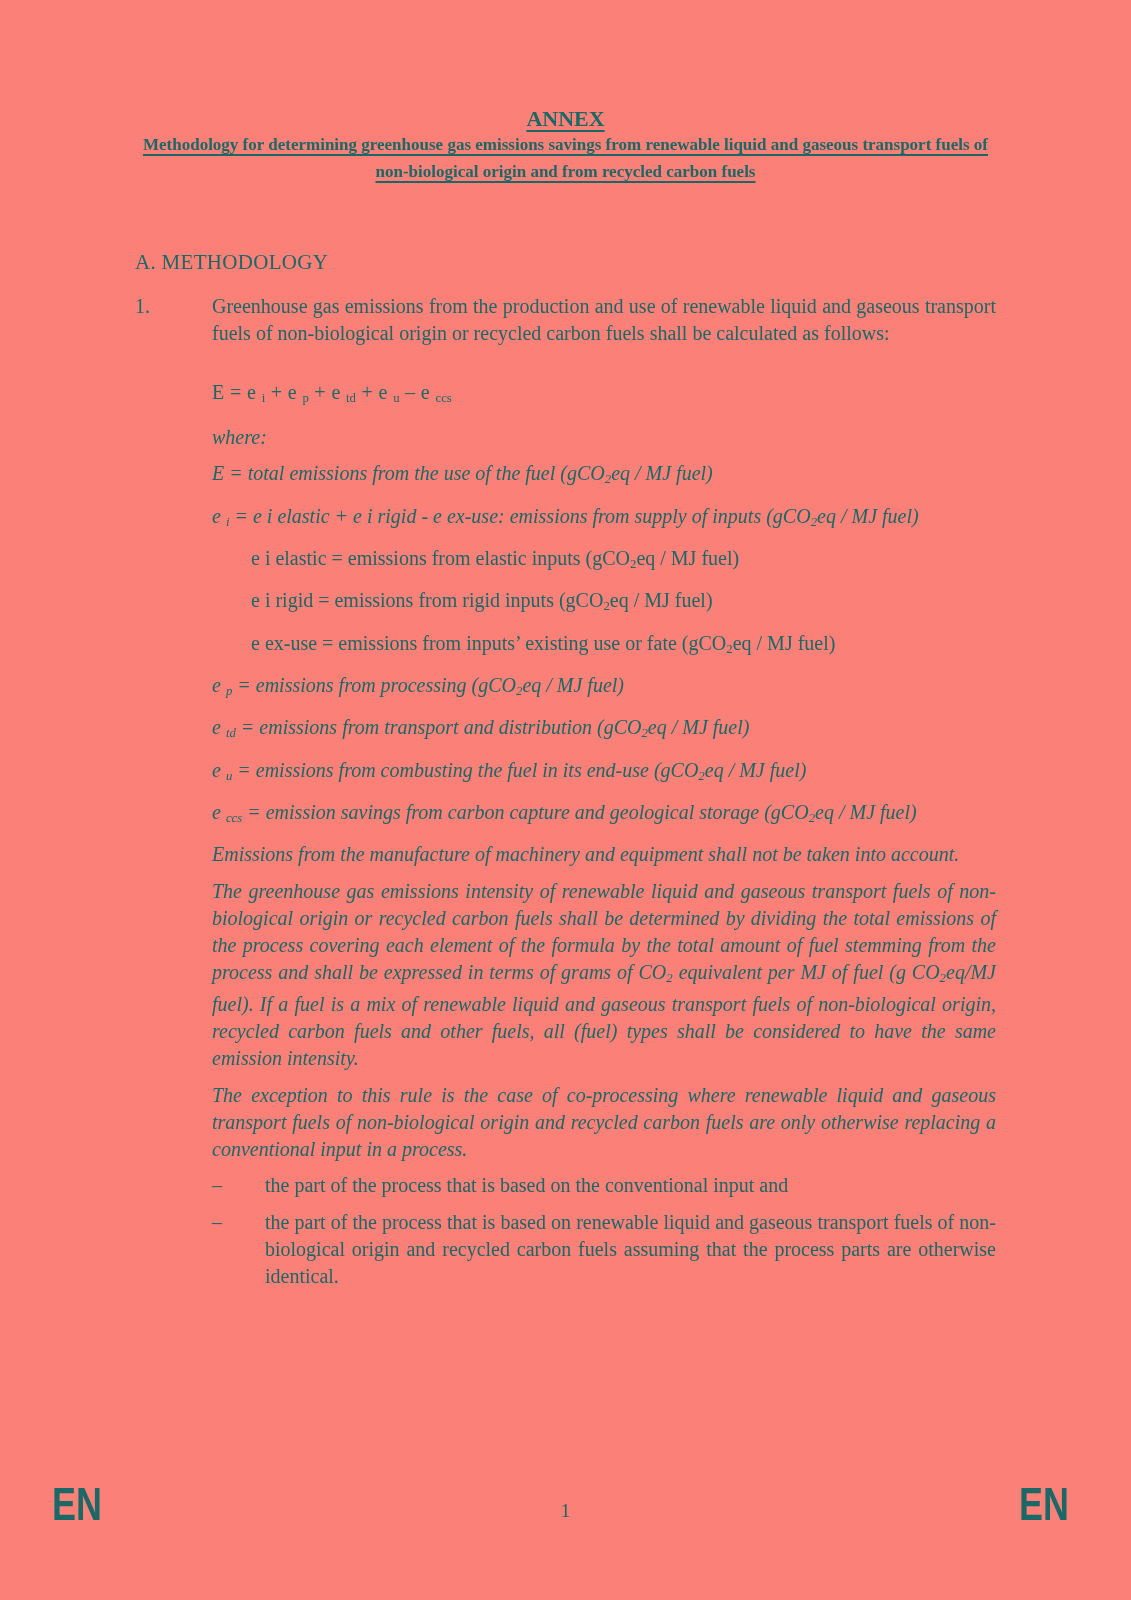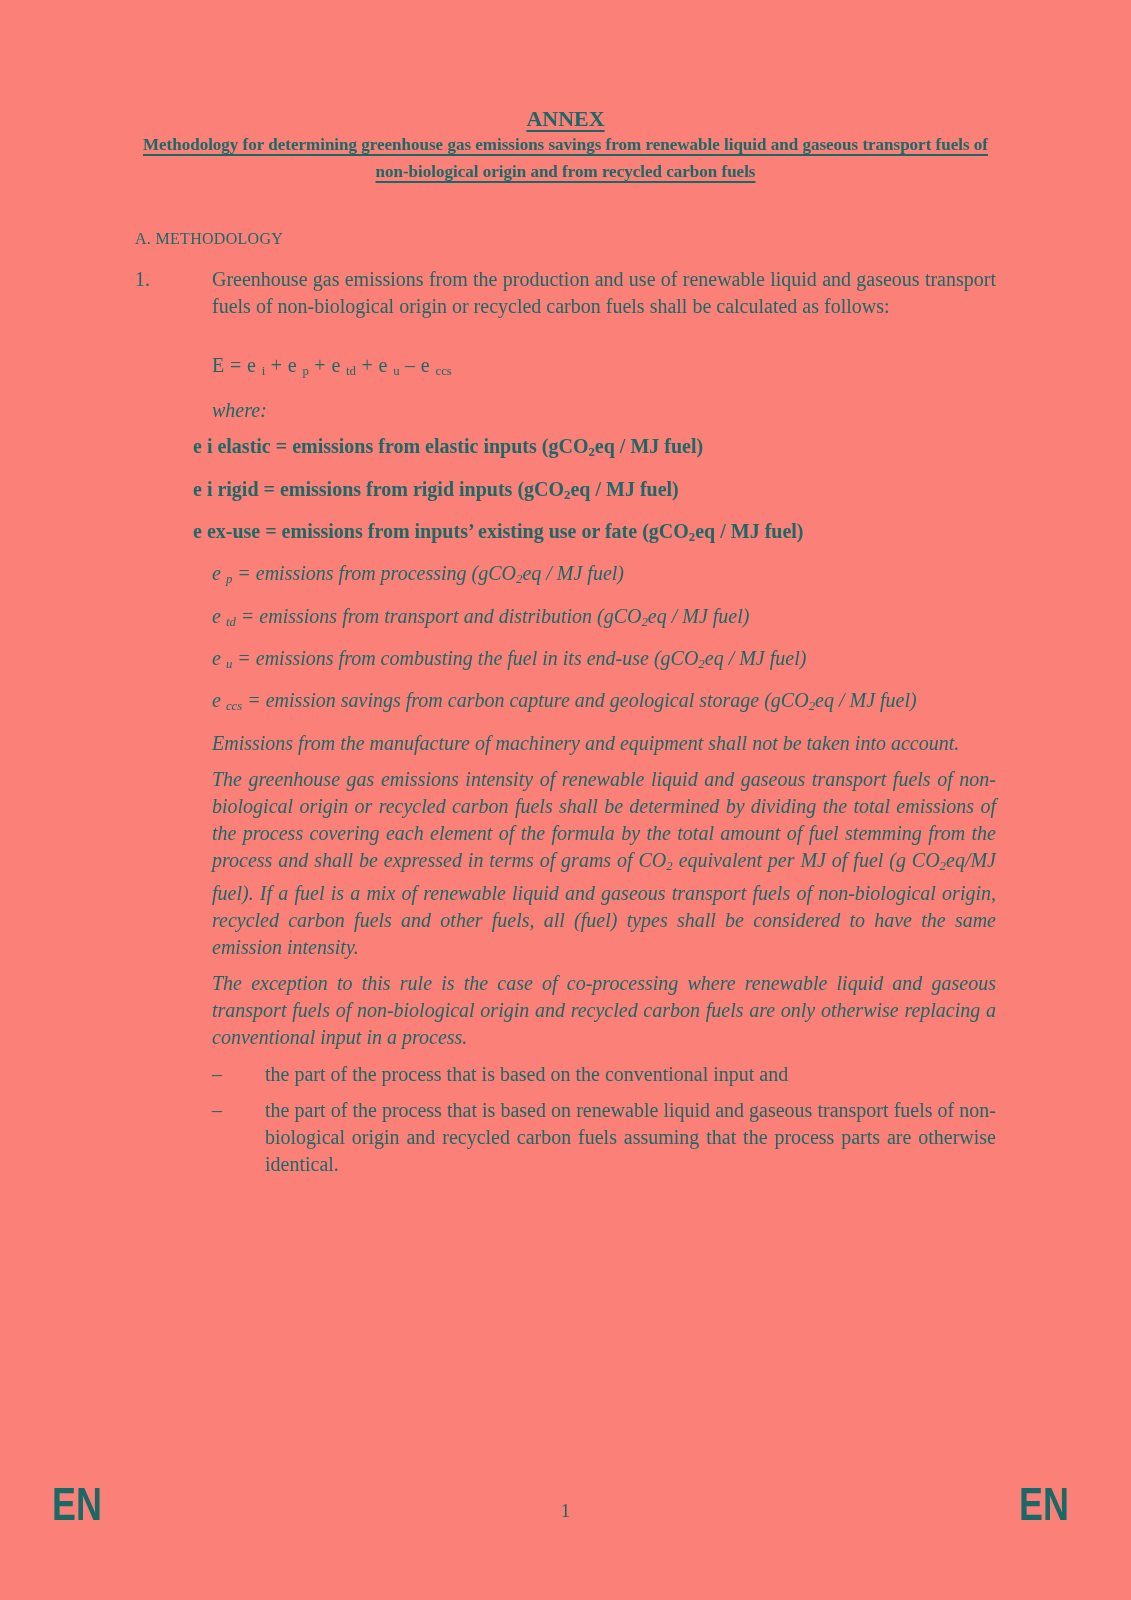"A. METHODOLOGY" .section-heading { font-size: 16px -> 21px; margin-top: 45px -> 65px }
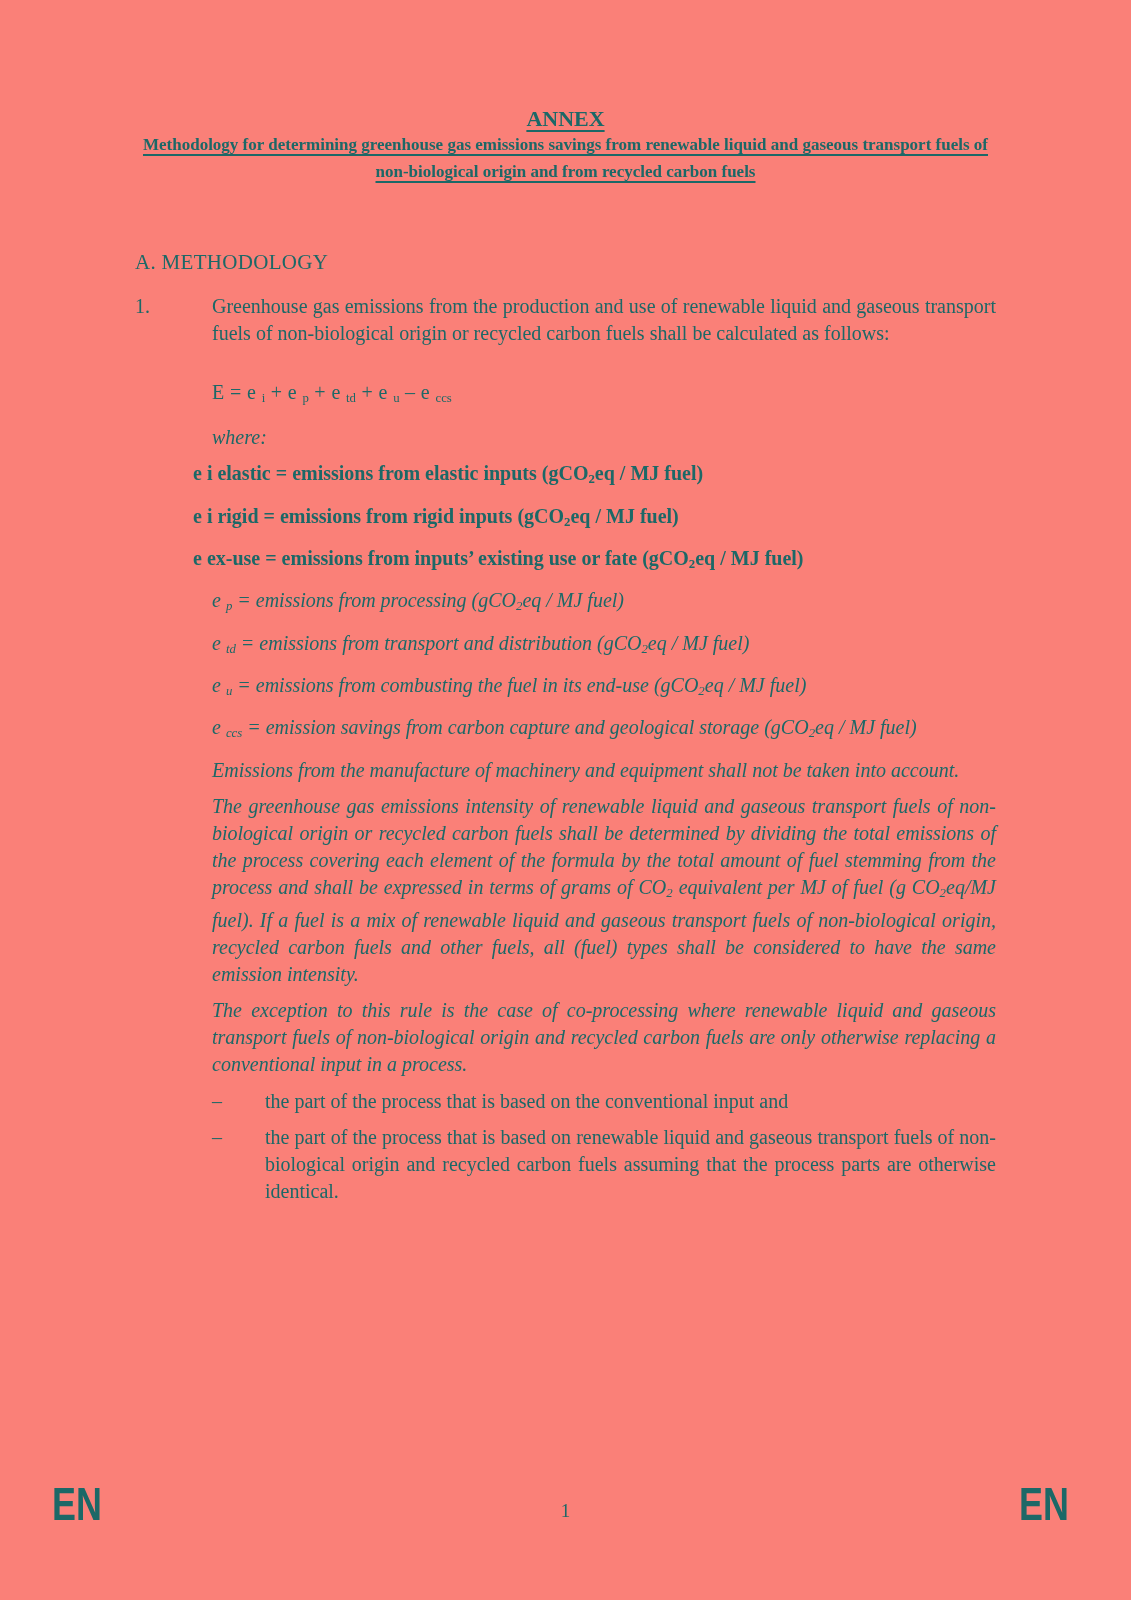"E = total emissions from" div.block { html: none -> <div>E = total emissions from the use of the fuel (gCO<span>2</span>eq / MJ fuel)</div> }
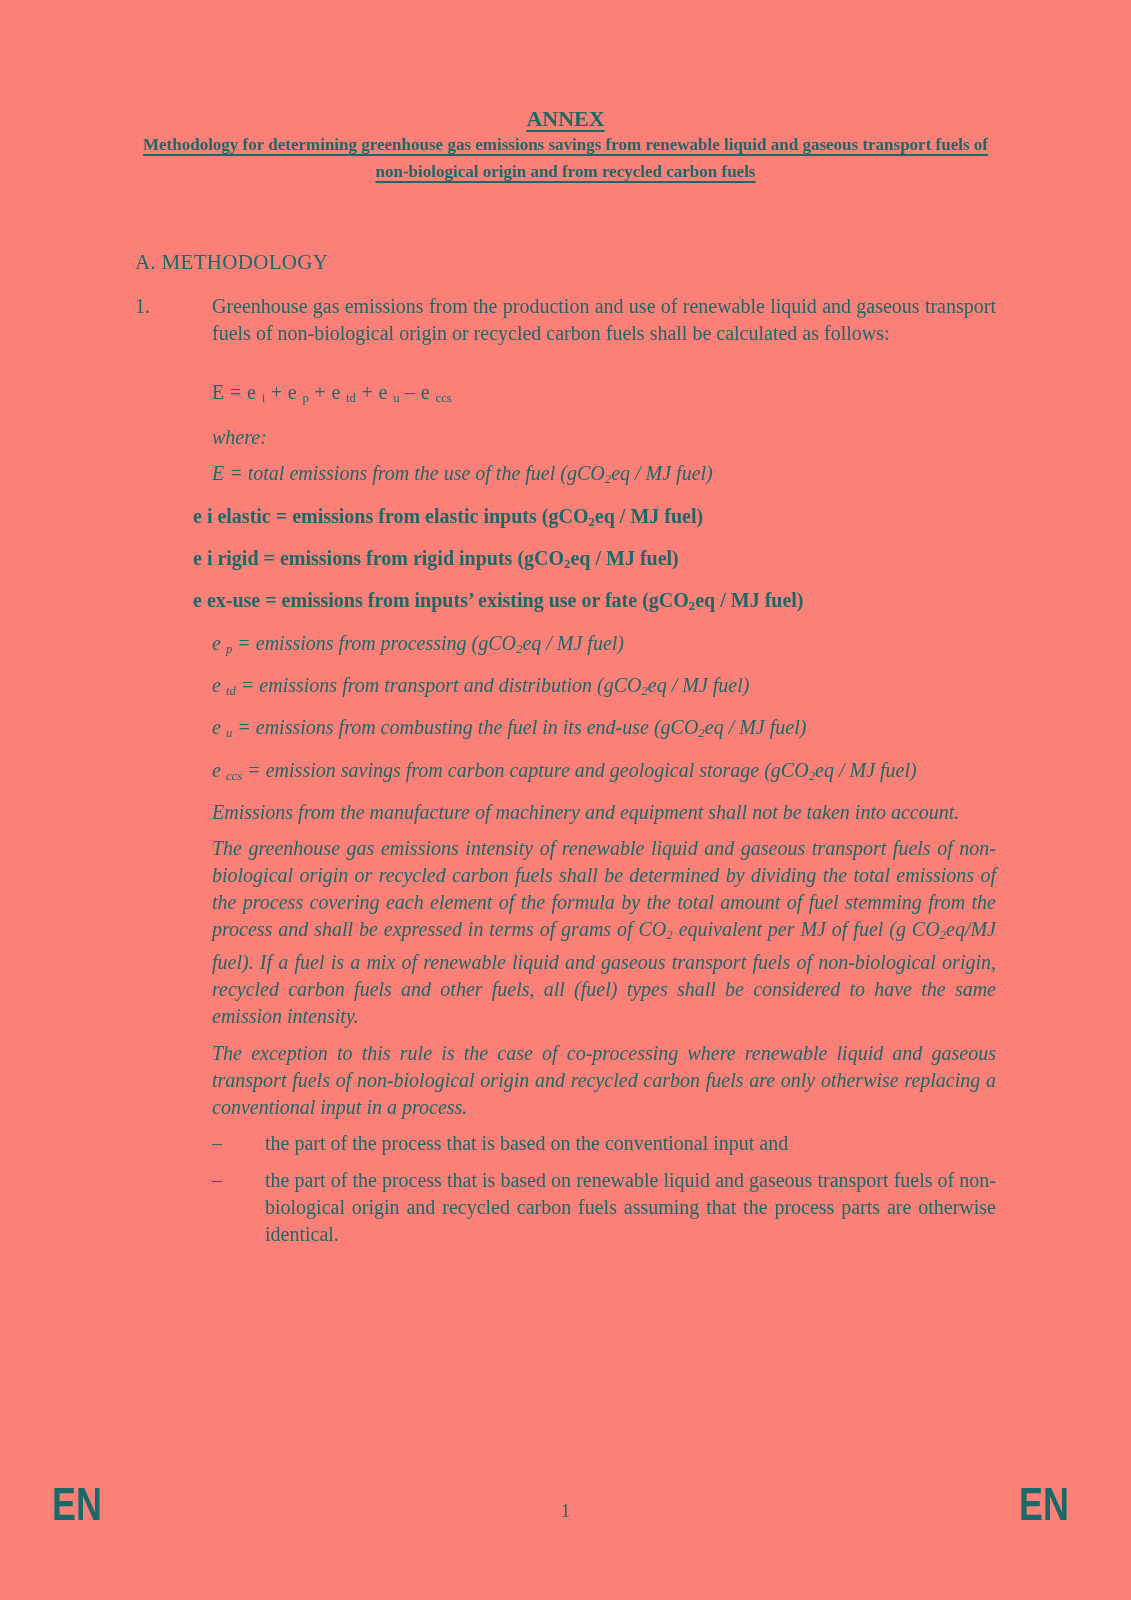"e i = e i" div.block { html: none -> <div>e <span>i</span> = e i elastic + e i rigid - e ex-use: emissions from supply of inputs (gCO<span>2</span>eq / MJ fuel)</div> }
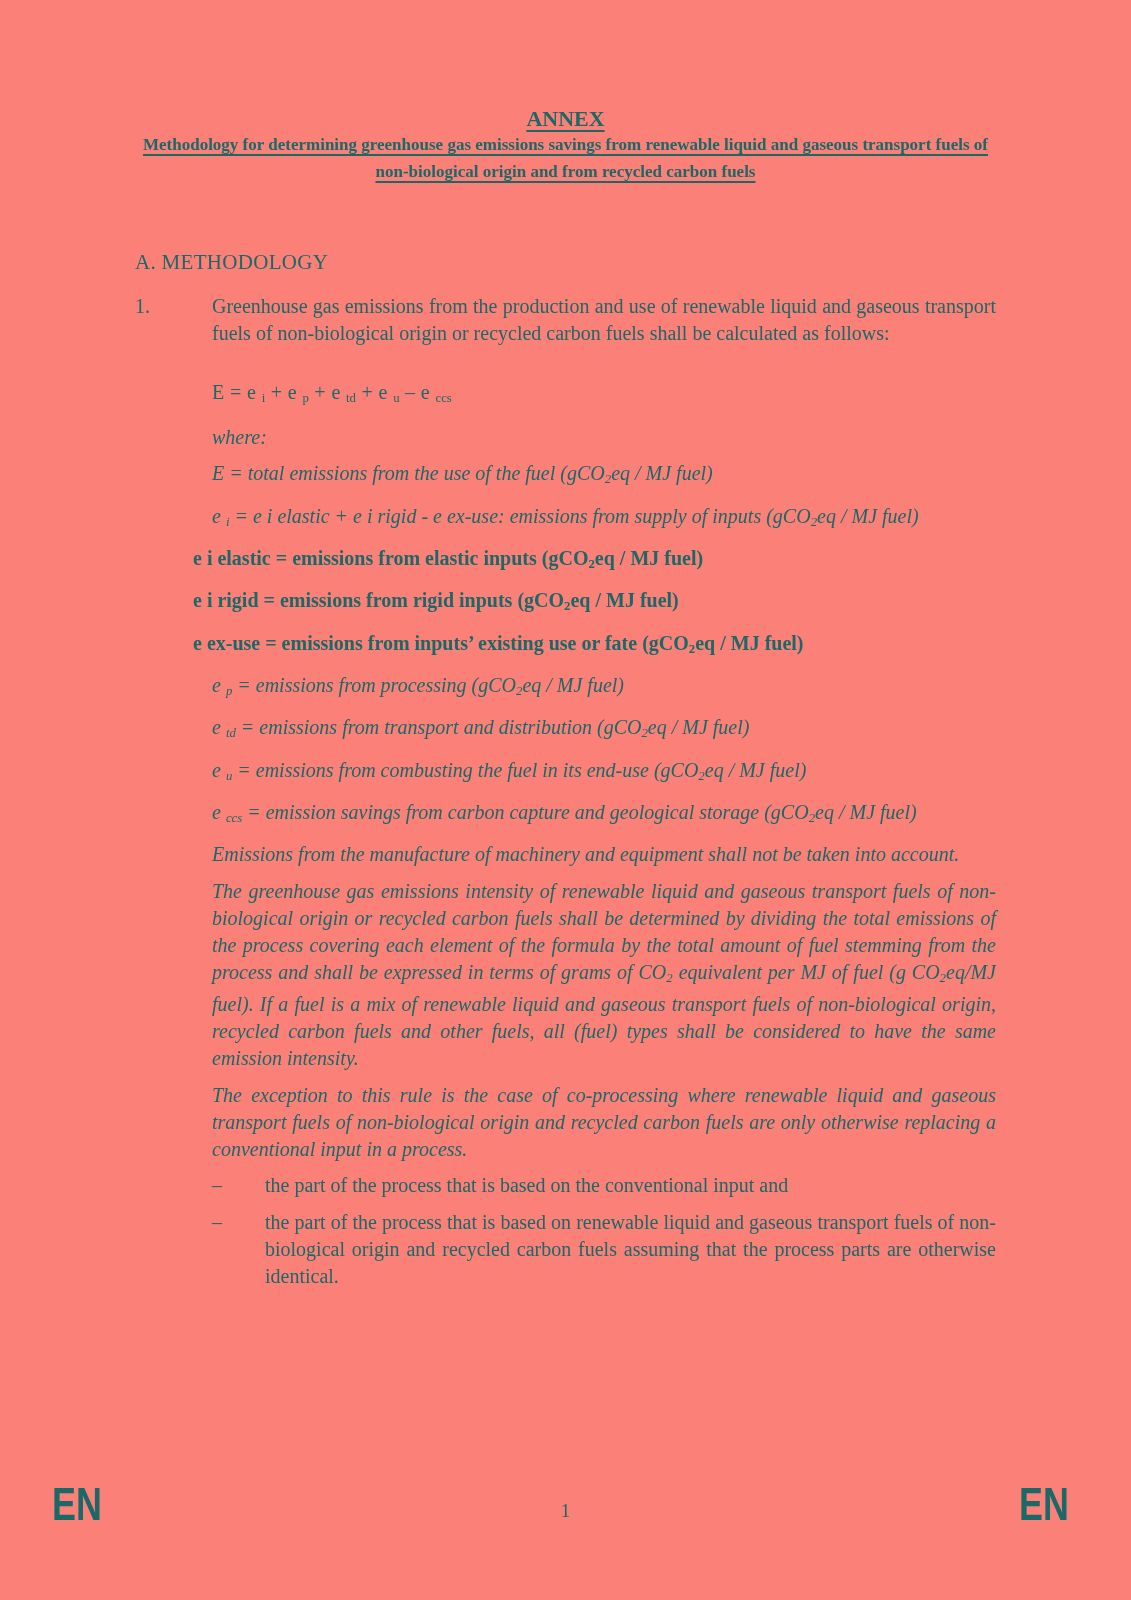"e i elastic = emissions" .block.subpara { font-weight: bold -> none; margin-left: 58px -> 116px }
